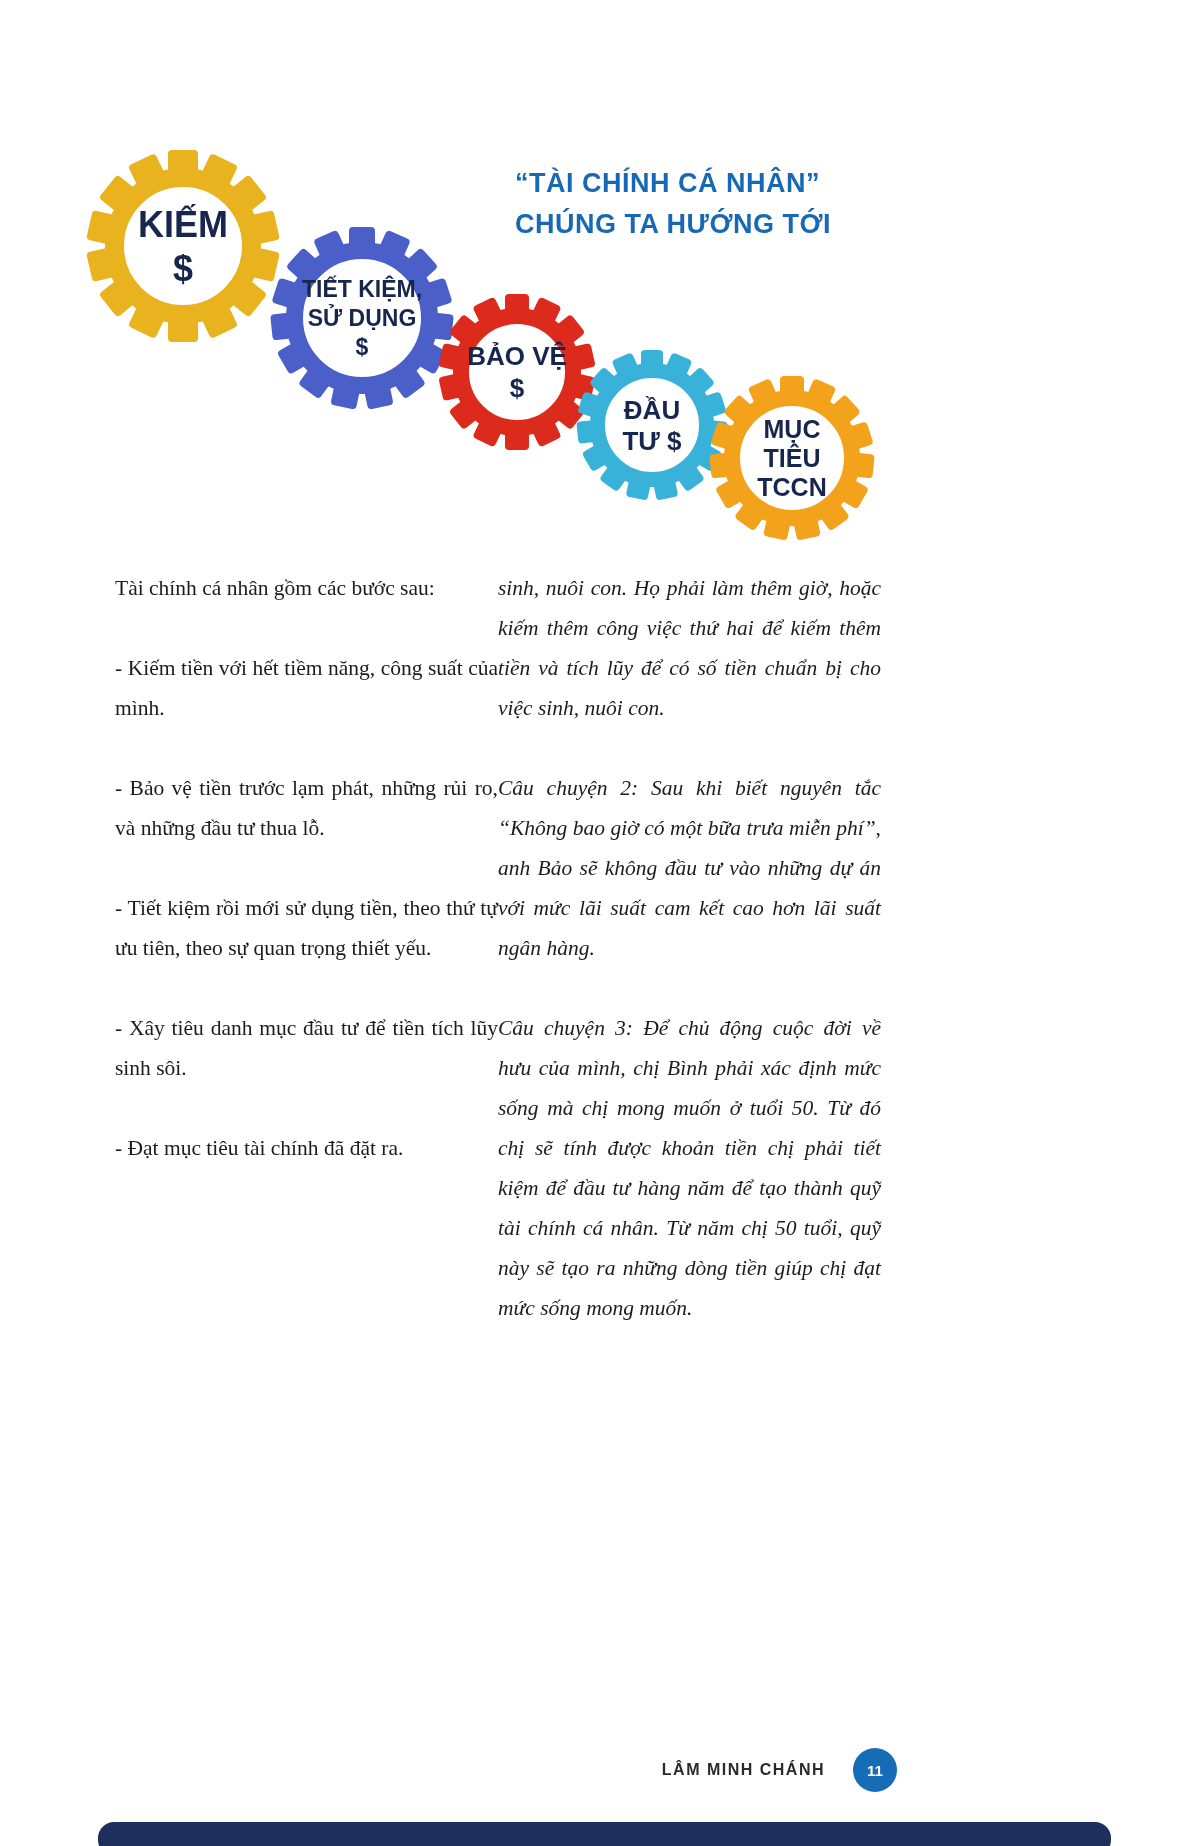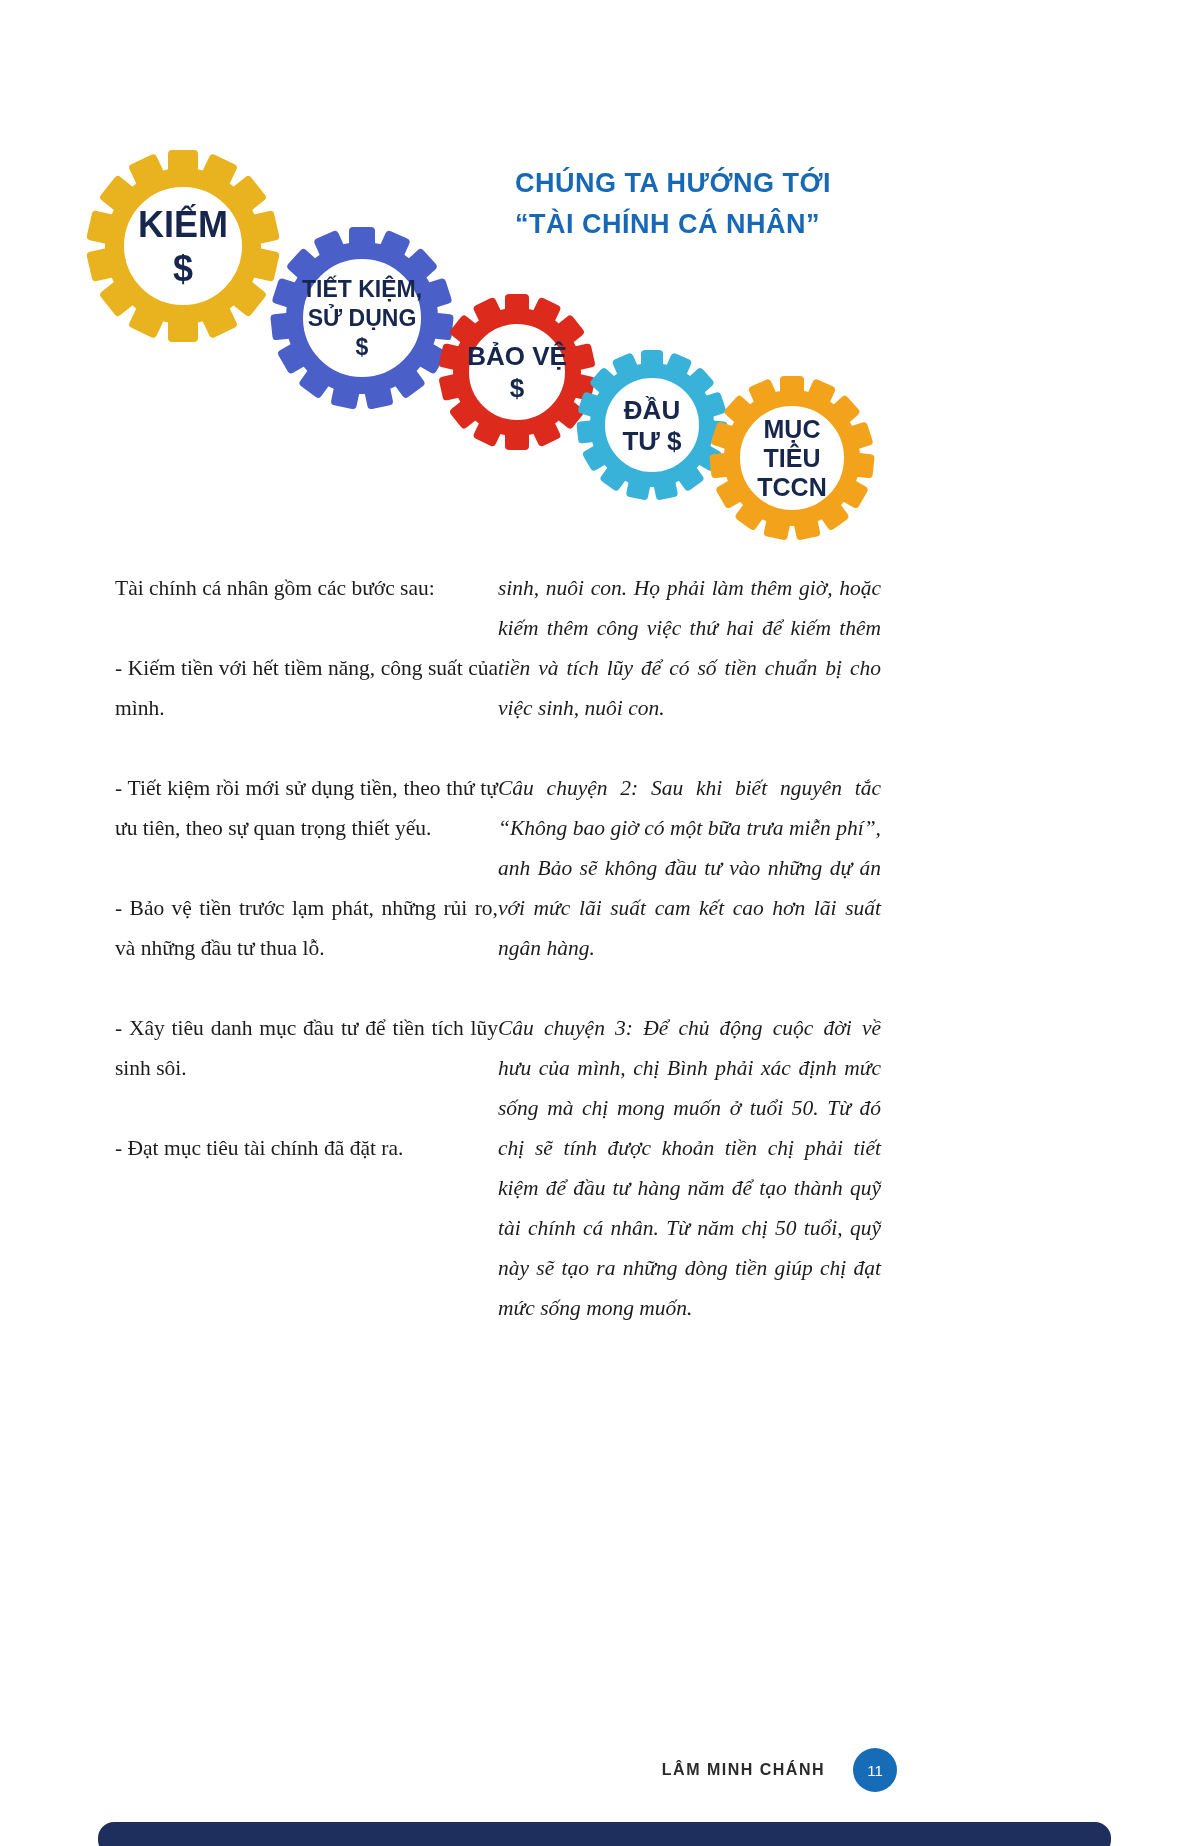"CHÚNG TA HƯỚNG TỚI" div { order: before "“TÀI CHÍNH CÁ NHÂN”" -> after "“TÀI CHÍNH CÁ NHÂN”" }
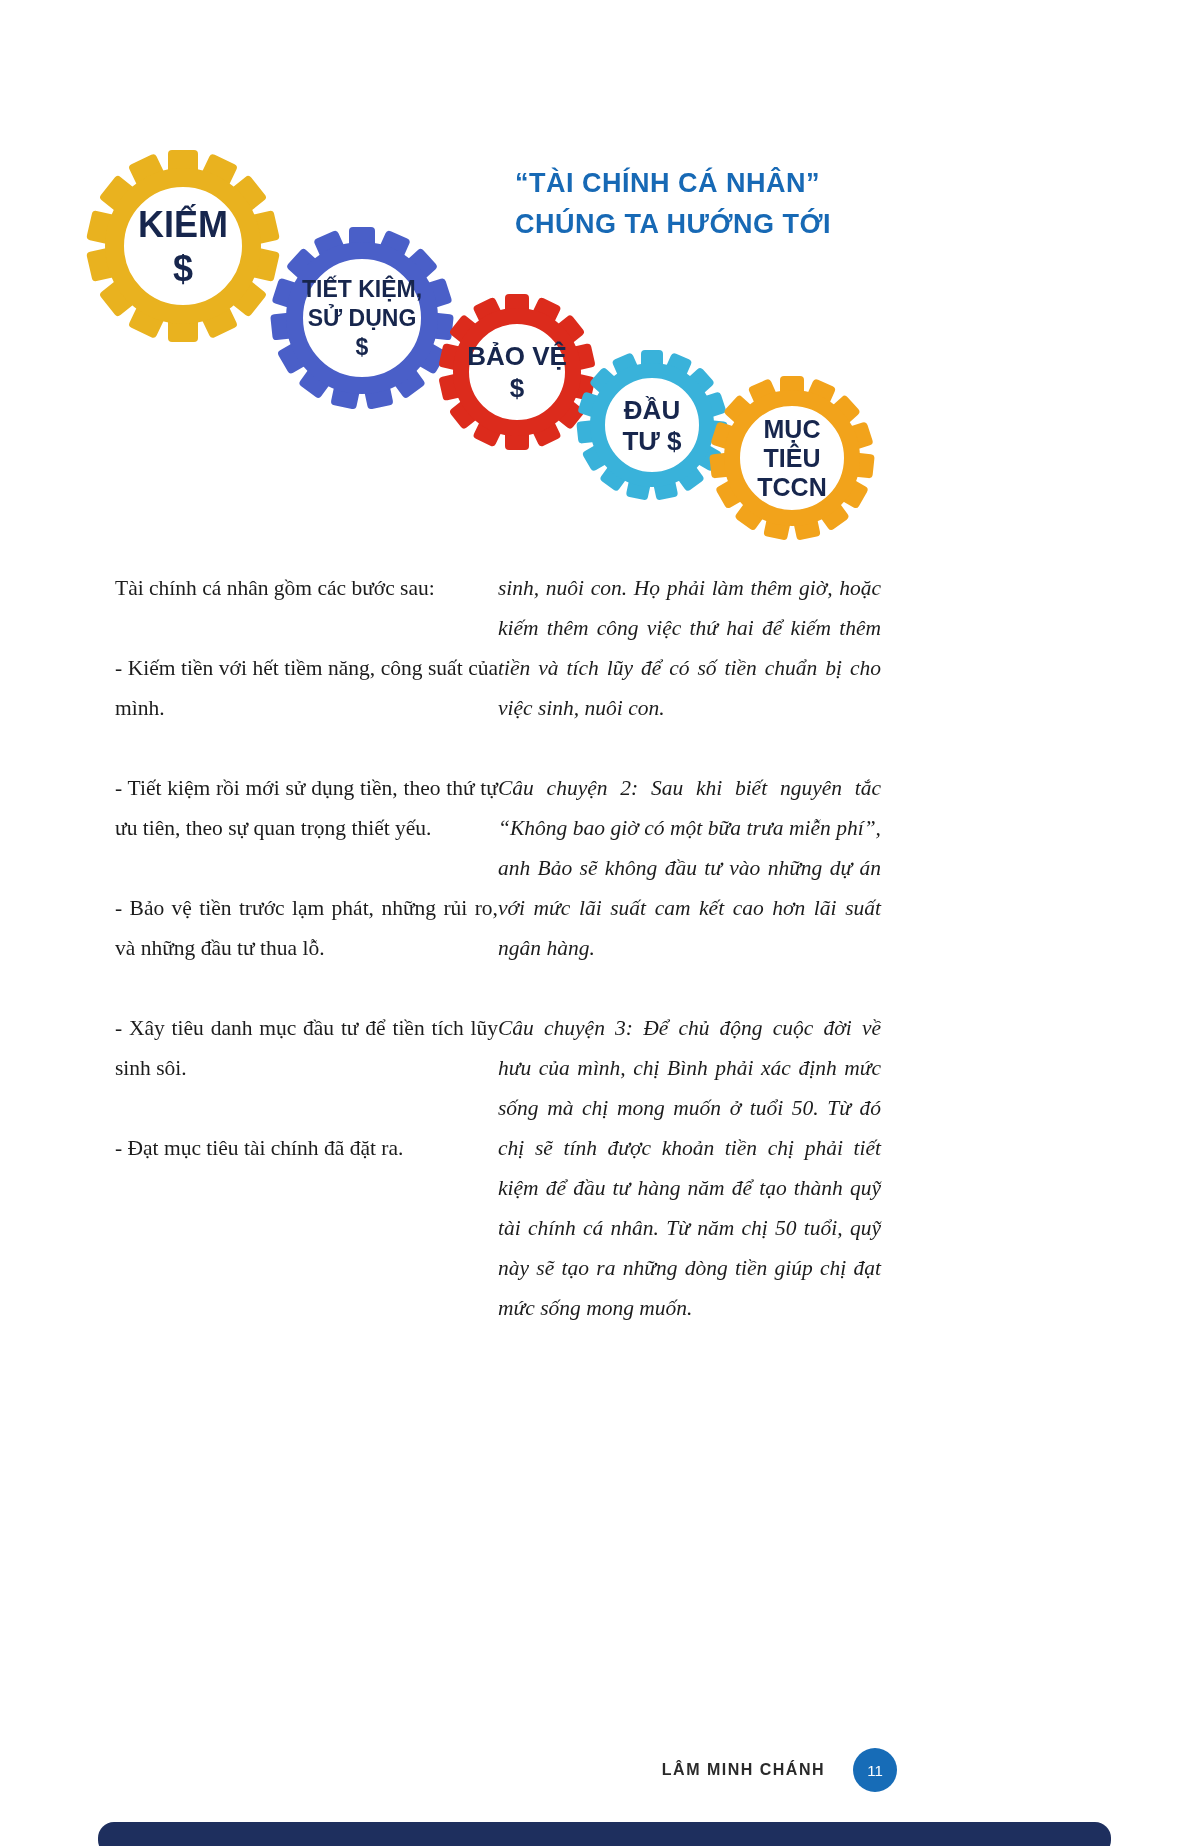"- Tiết kiệm rồi mới" p { order: before "- Bảo vệ tiền trước" -> after "- Bảo vệ tiền trước" }
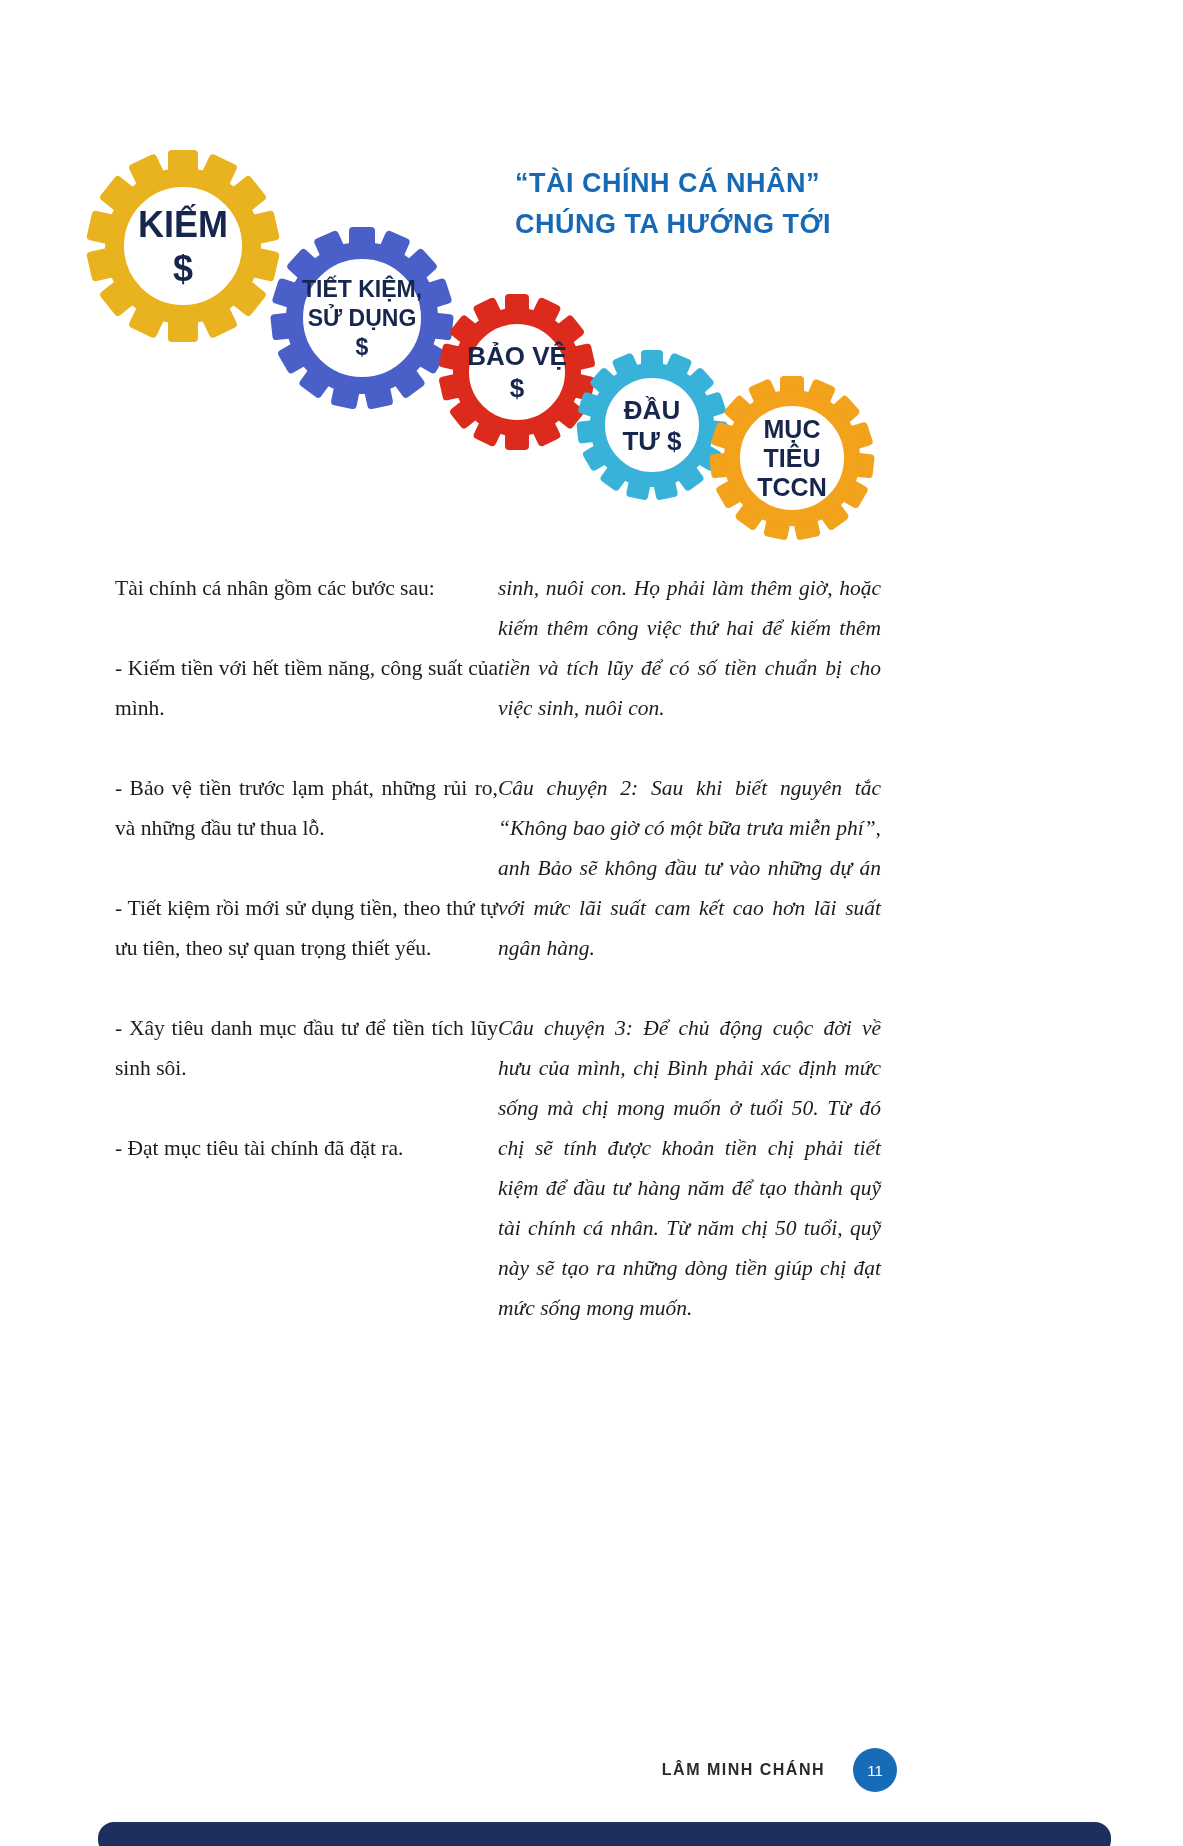"11" #page-number-badge { font-weight: normal -> bold }
